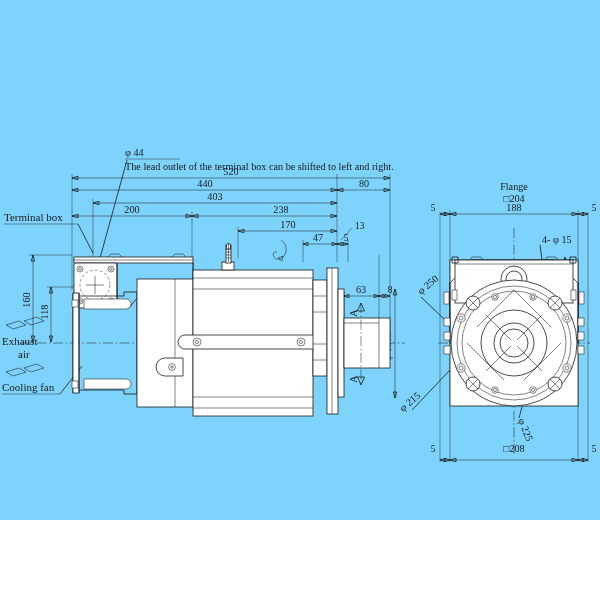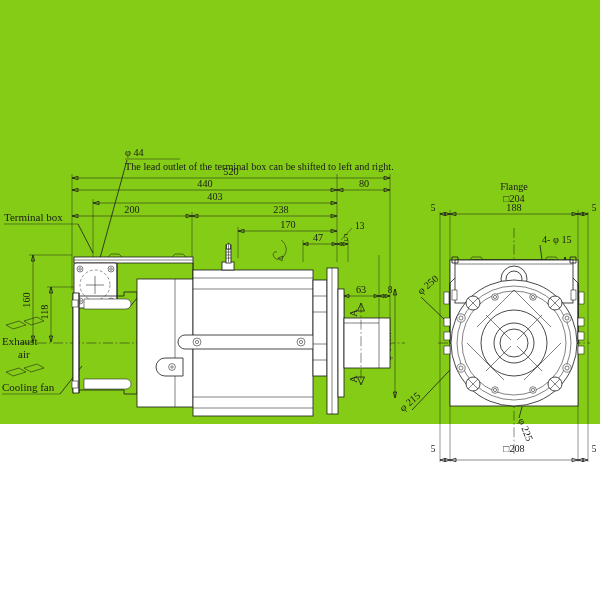"φ 44" #stage { background: #84cc16 -> #7dd3fc; height: 424px -> 520px }
